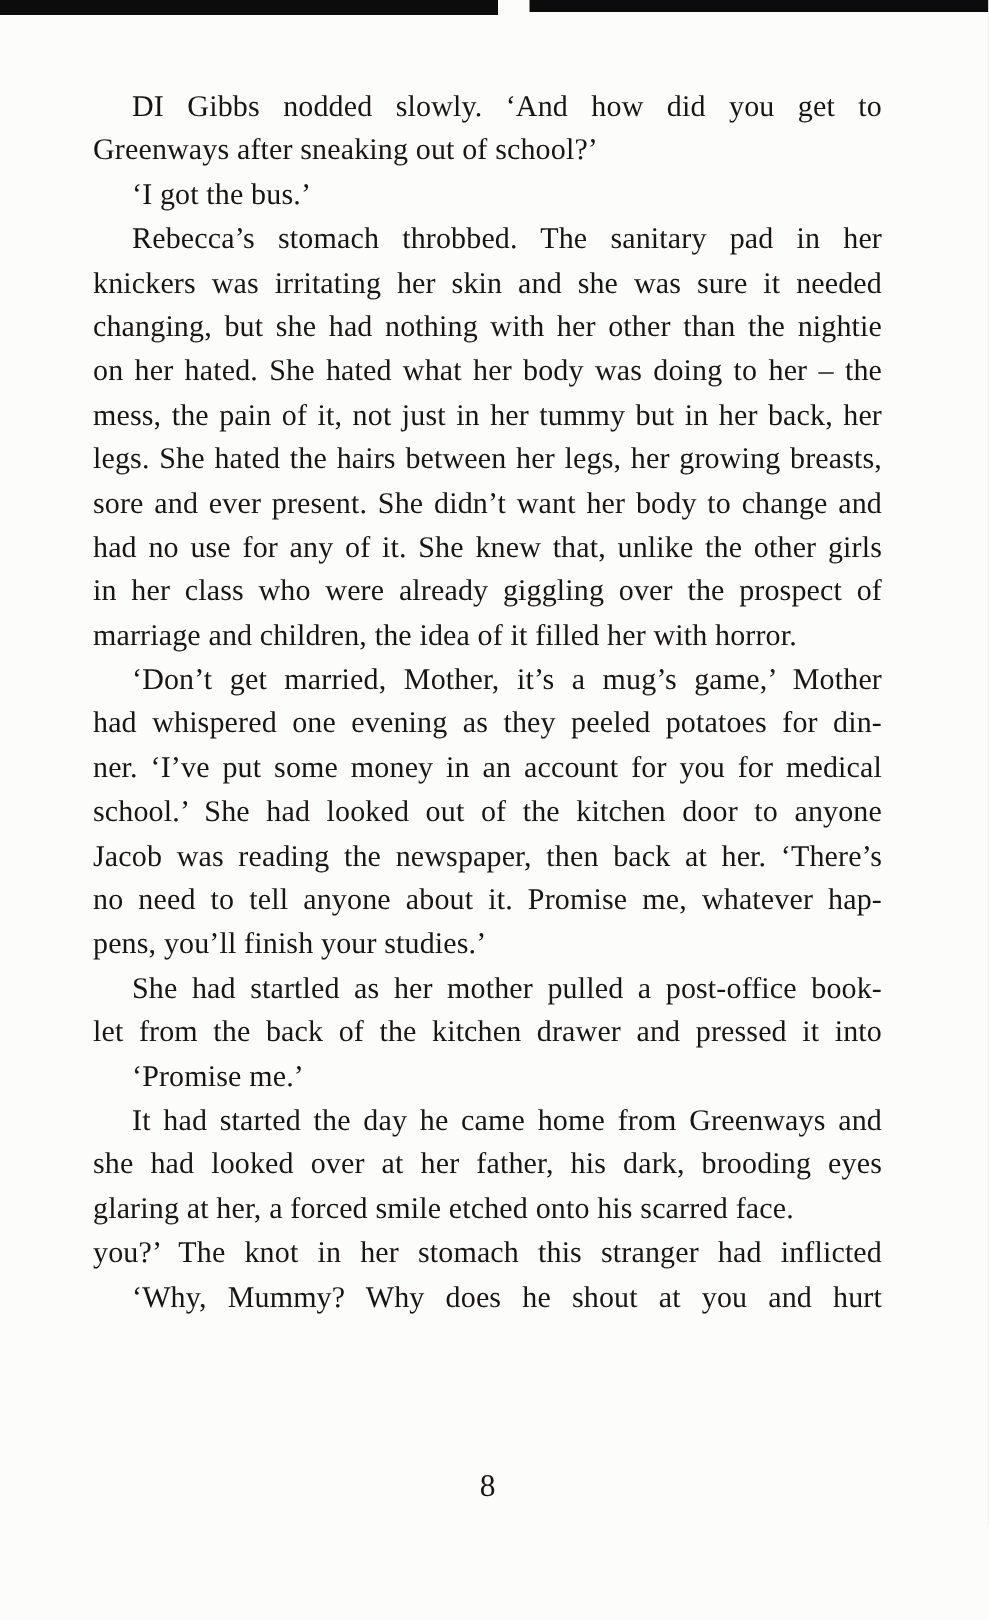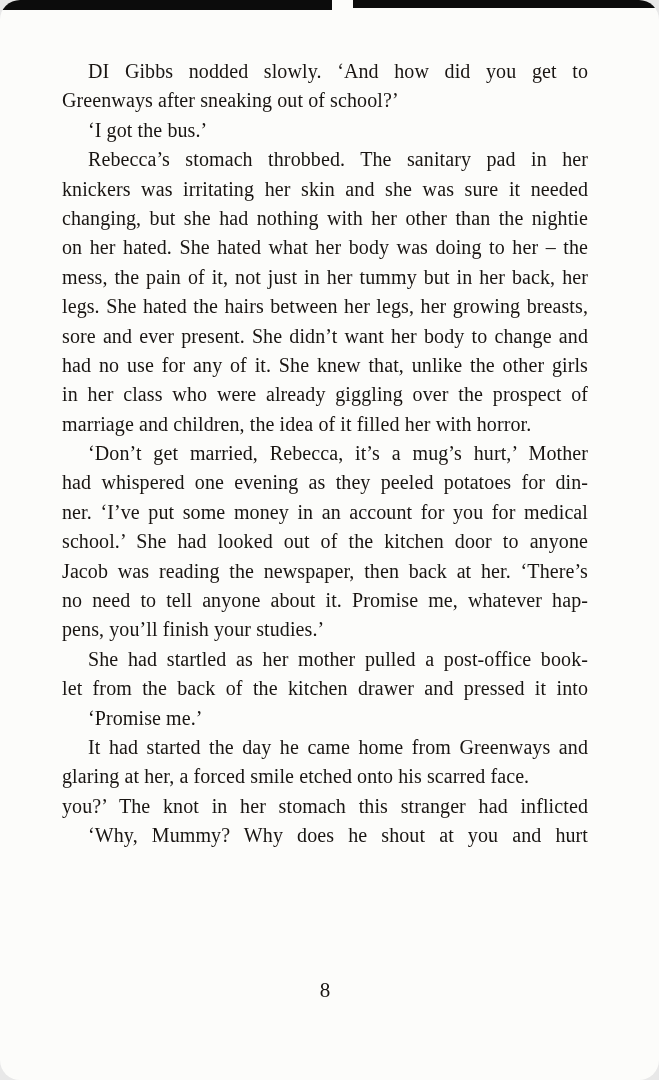"DI Gibbs nodded slowly. ‘And" .page { border-radius: 20px -> none }
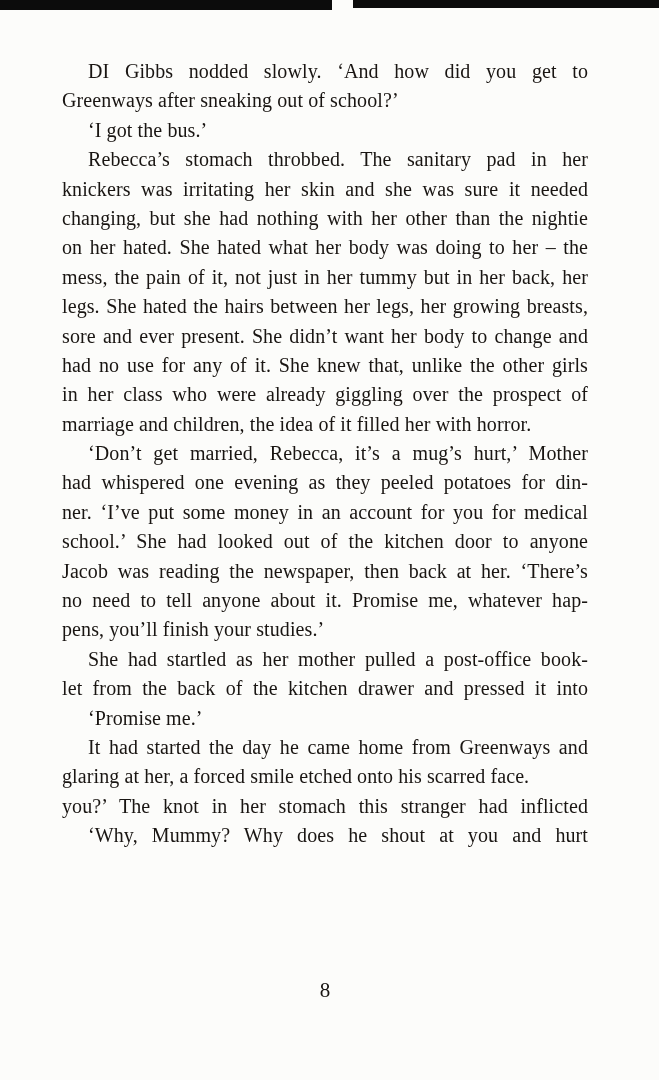"‘Don’t get married, Rebecca, it’s" div.line { text: Rebecca, it’s a mug’s hurt,’ -> Mother, it’s a mug’s game,’ }
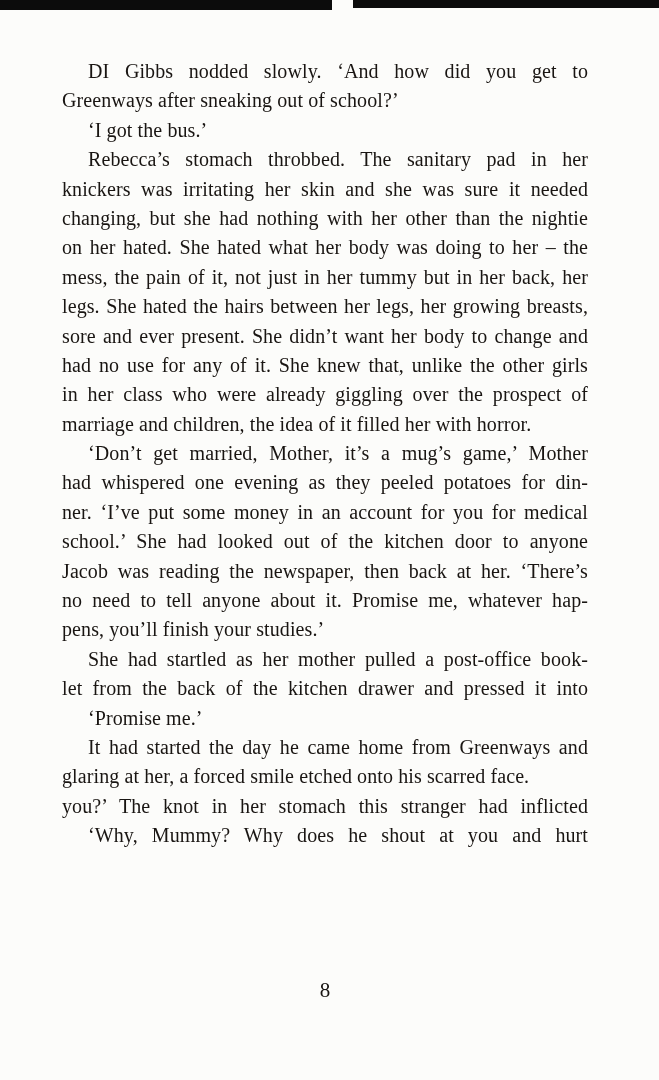"she had looked over at" div.line { html: none -> <div>she had looked over at her father, his dark, brooding eyes</div> }
